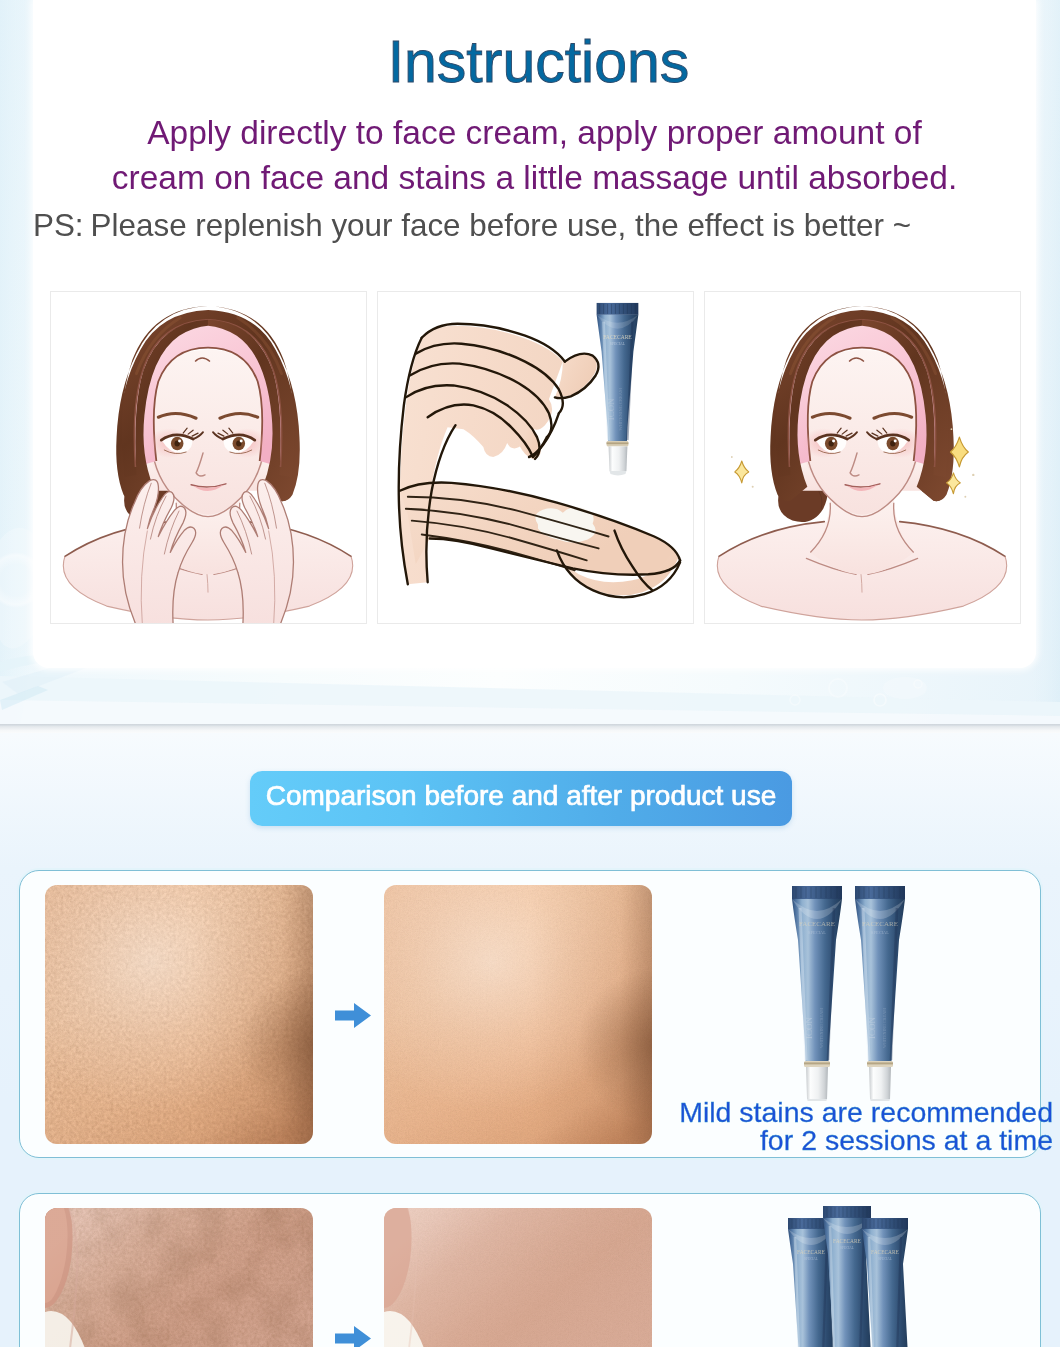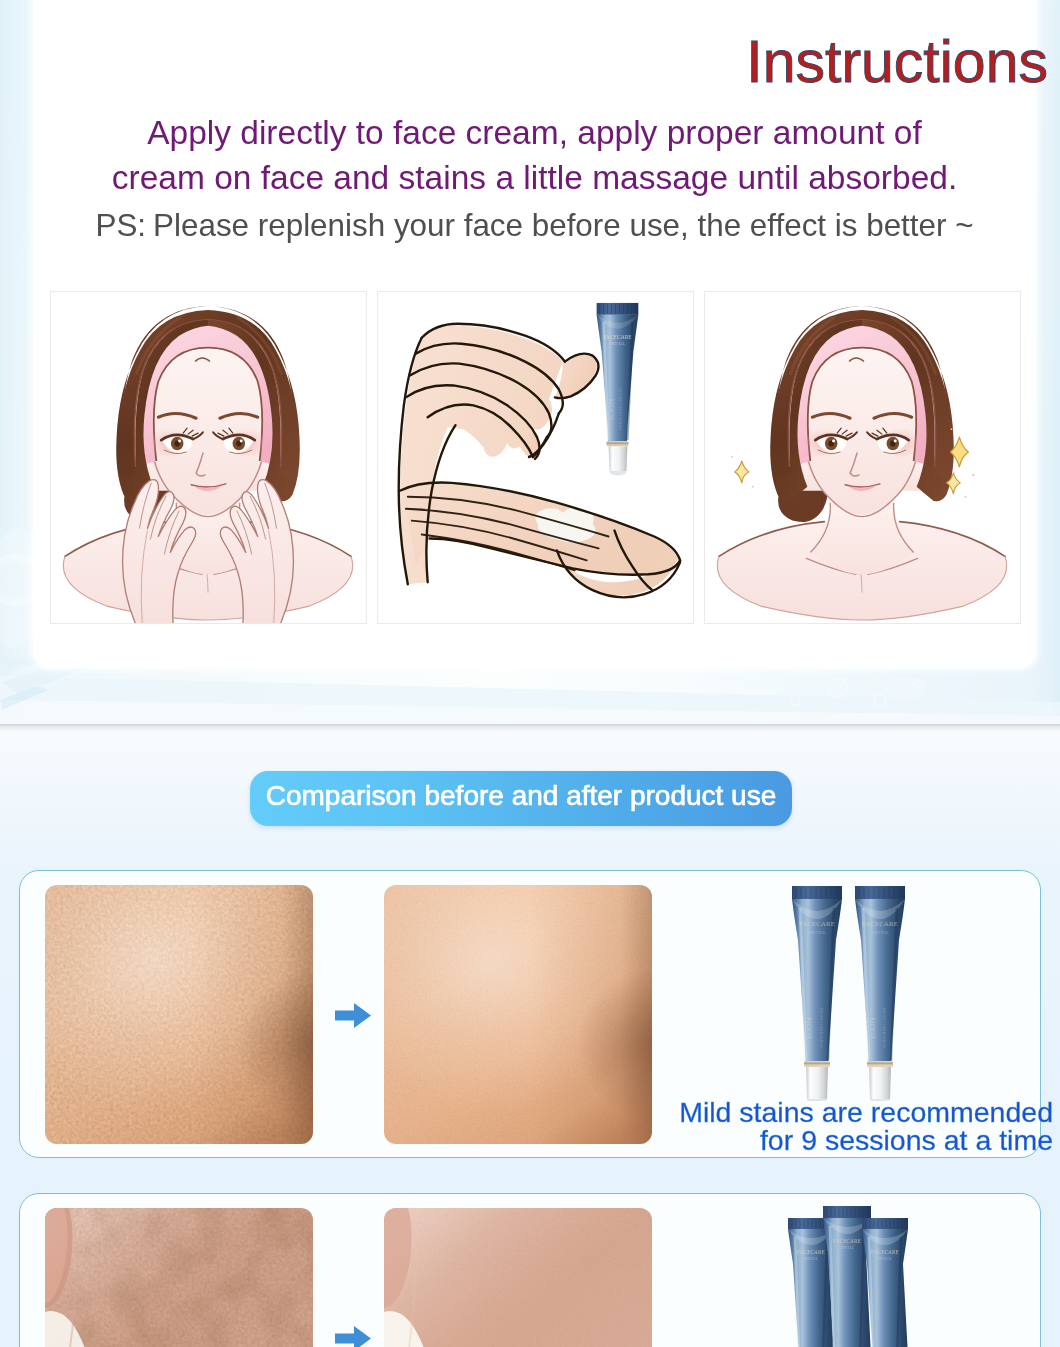"Instructions" .title { color: #b91c1c -> #0369a1; left: 12px -> 4px; text-align: right -> center }
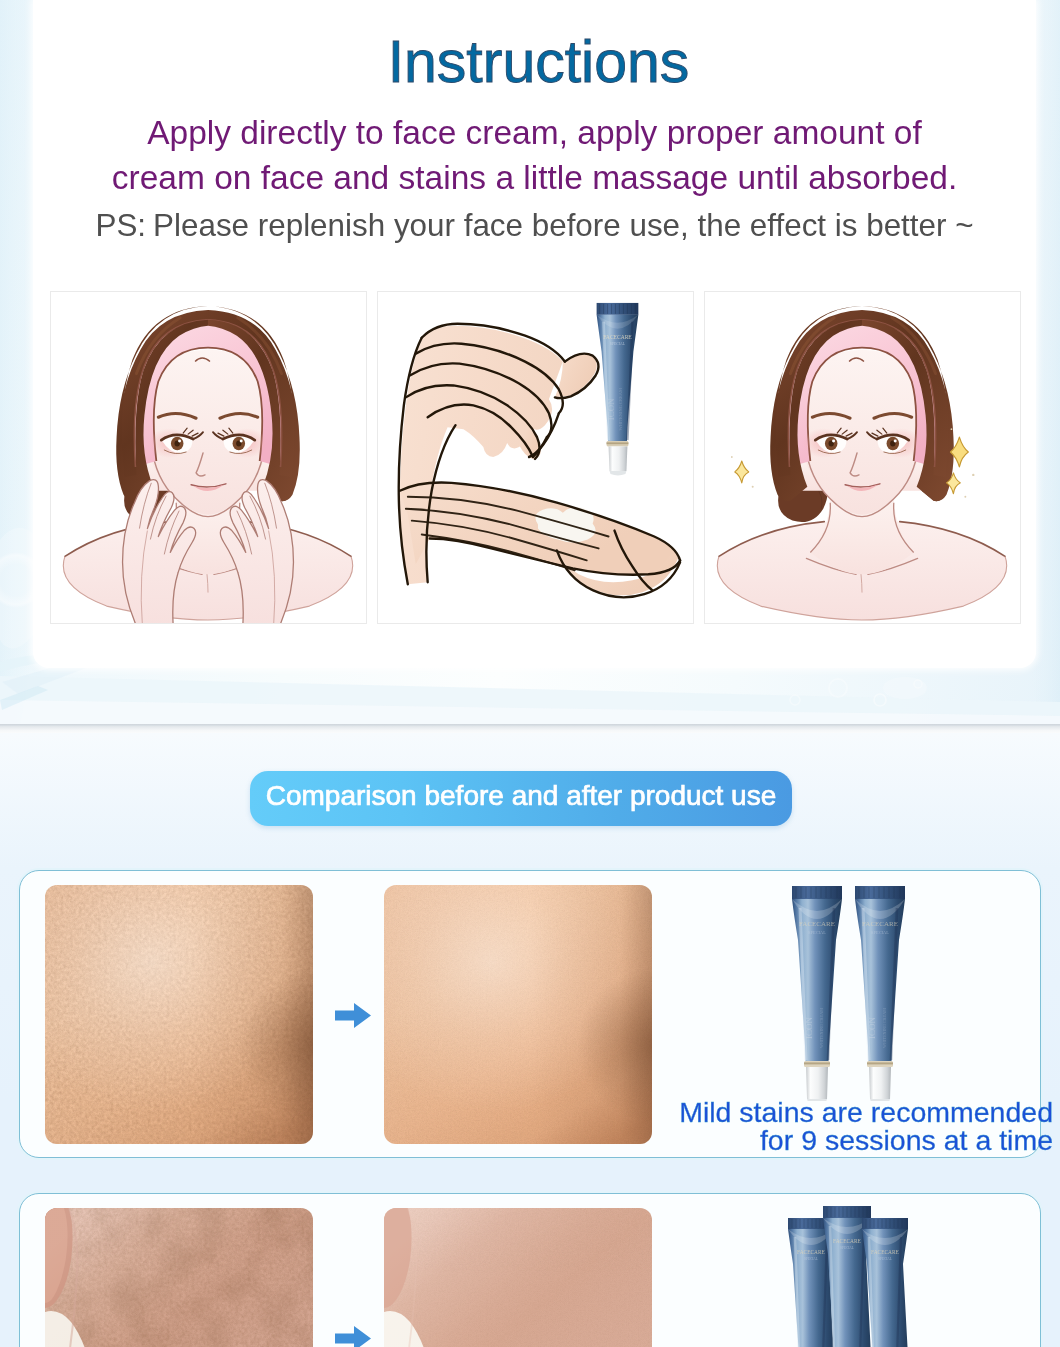"PS: Please replenish your face" .ps { text-align: center -> left }
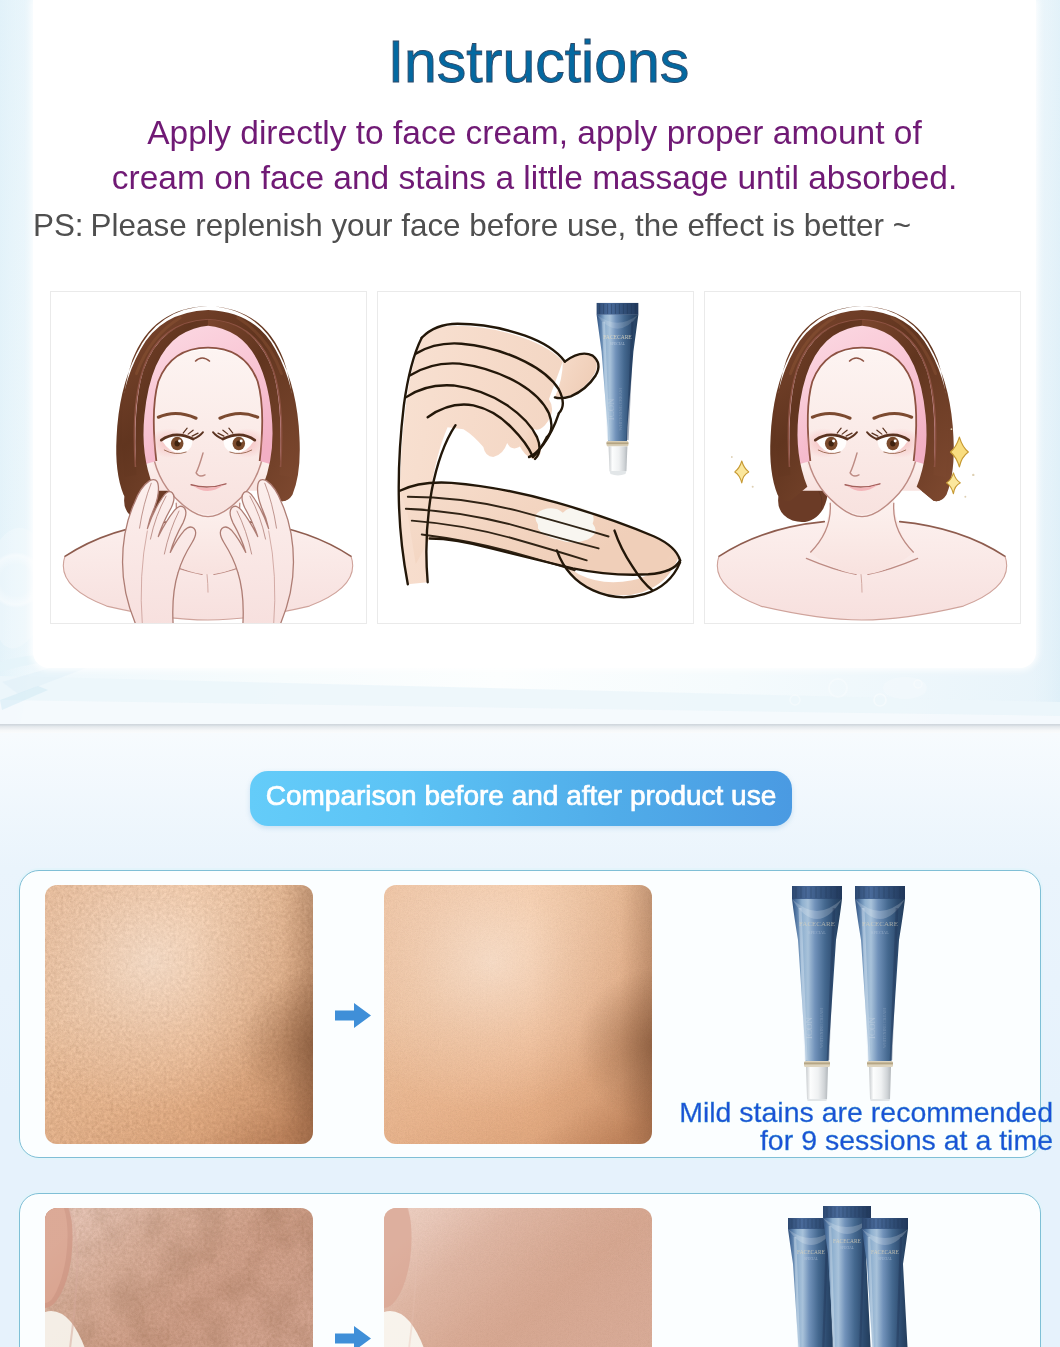"Comparison before and after product" .badge { border-radius: 18px -> 12px }
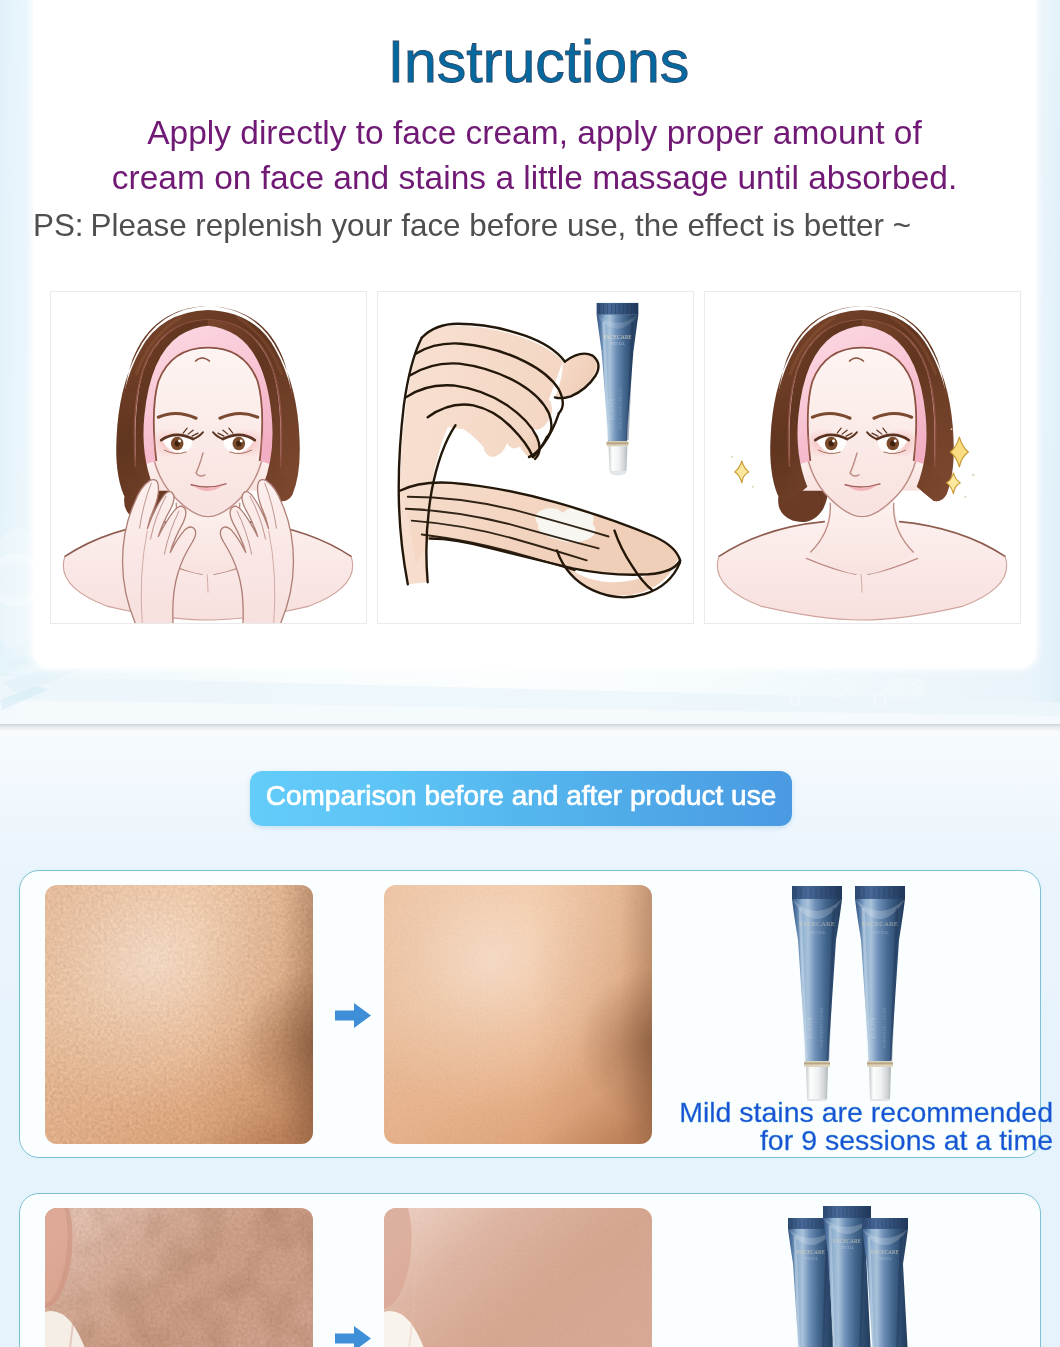"for 9 sessions at a" div { text: 9 -> 2 }
